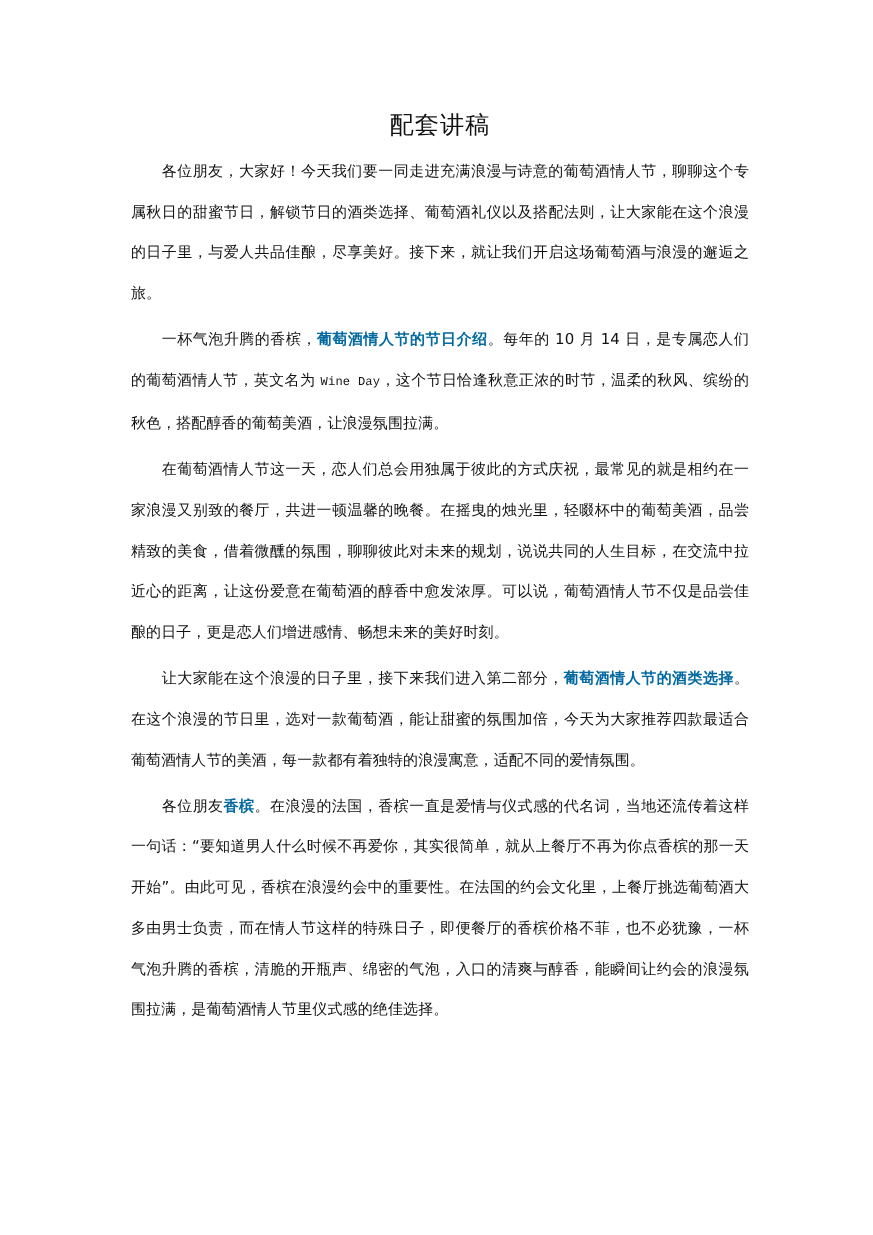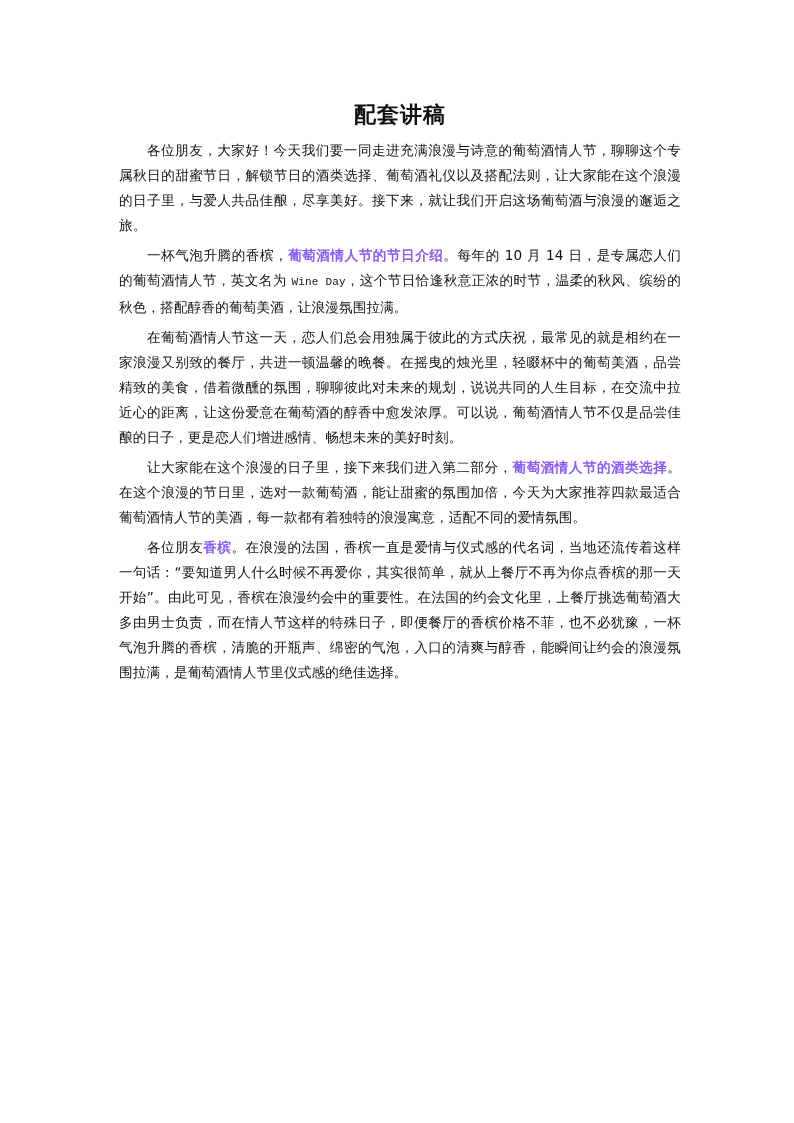"配套讲稿" .title { font-weight: bold -> normal }
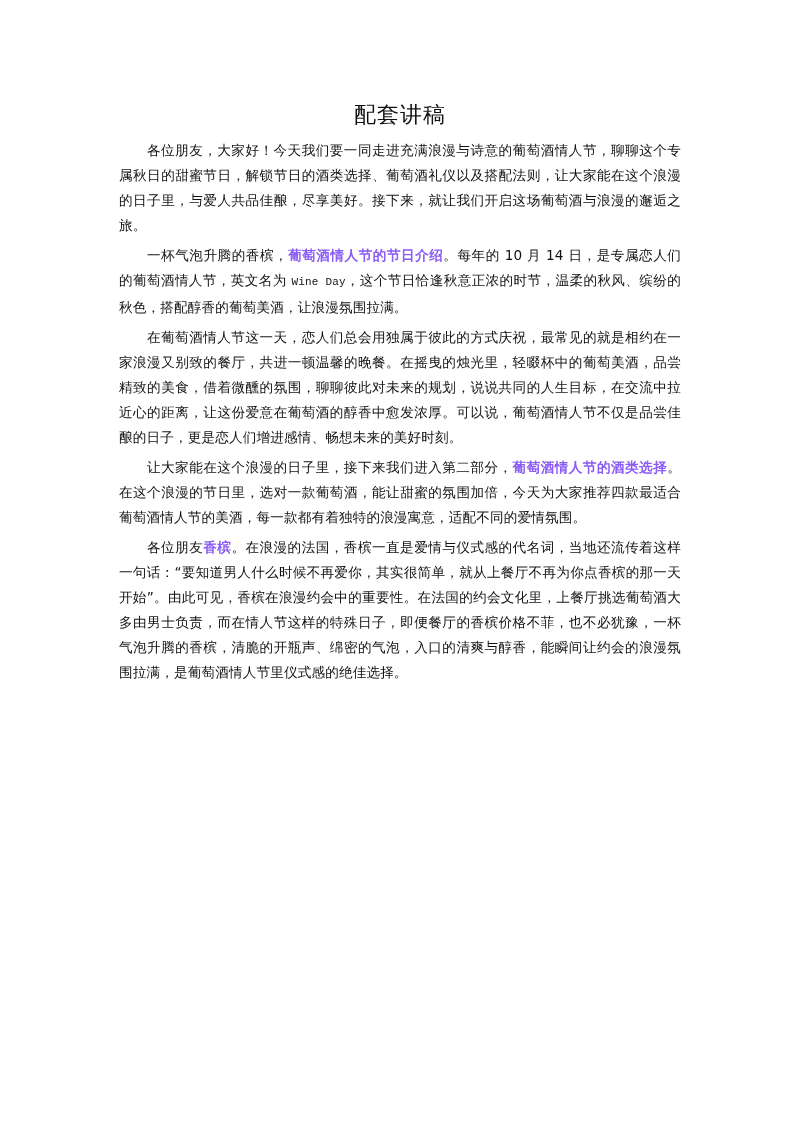"各位朋友，大家好！今天我们要一同走进充满浪漫与诗意的葡萄酒情人节，聊聊这个专属秋" p { line-height: 25px -> 37px }
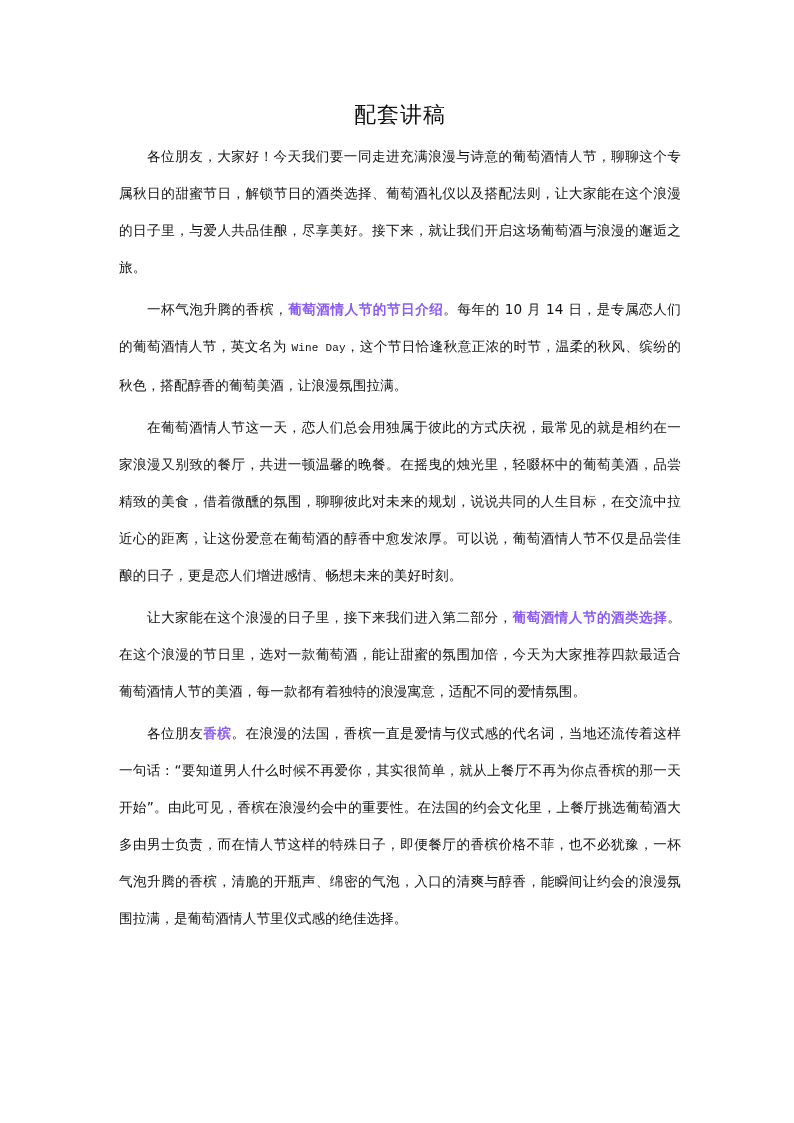"葡萄酒情人节的节日介绍" .hl { color: #8b5cf6 -> #0369a1 }
